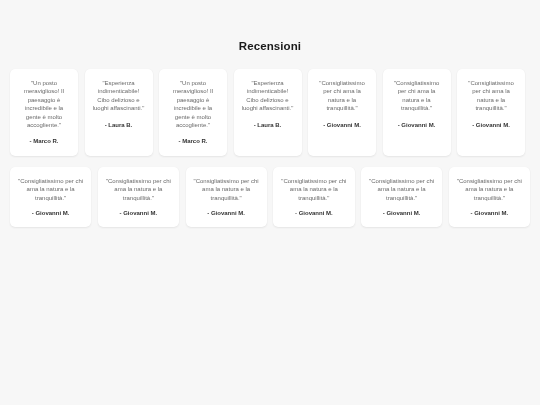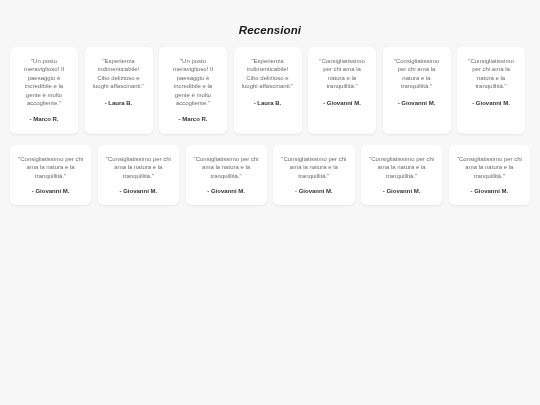"Recensioni" .section-title { font-style: italic -> none; margin: 0 -> 16px }
